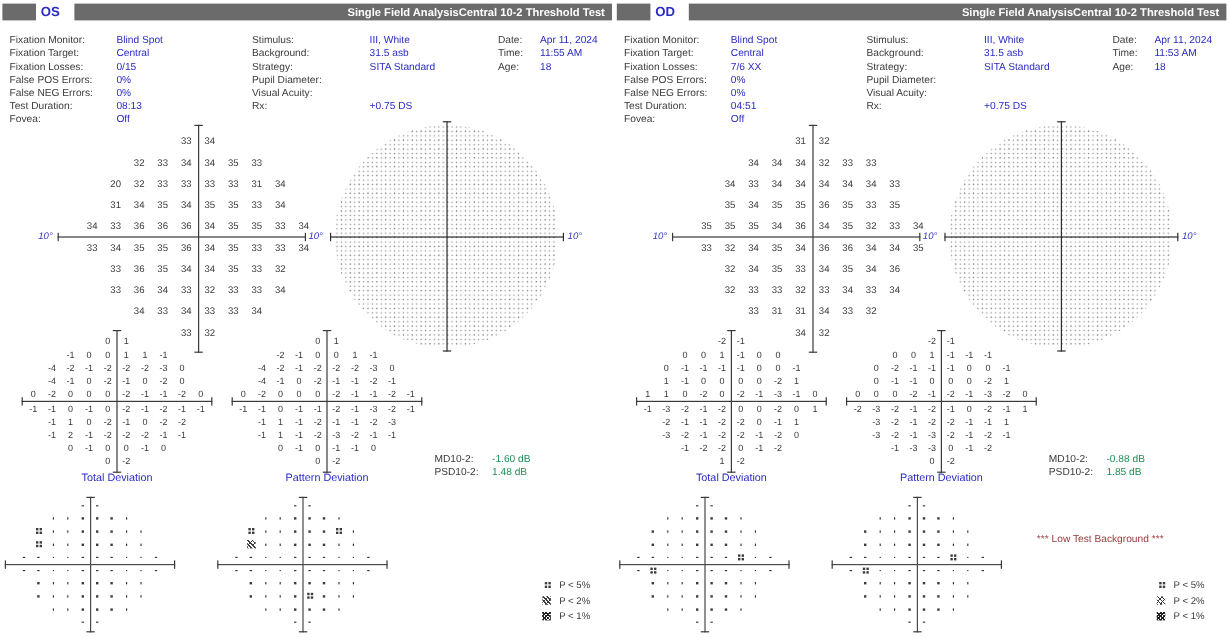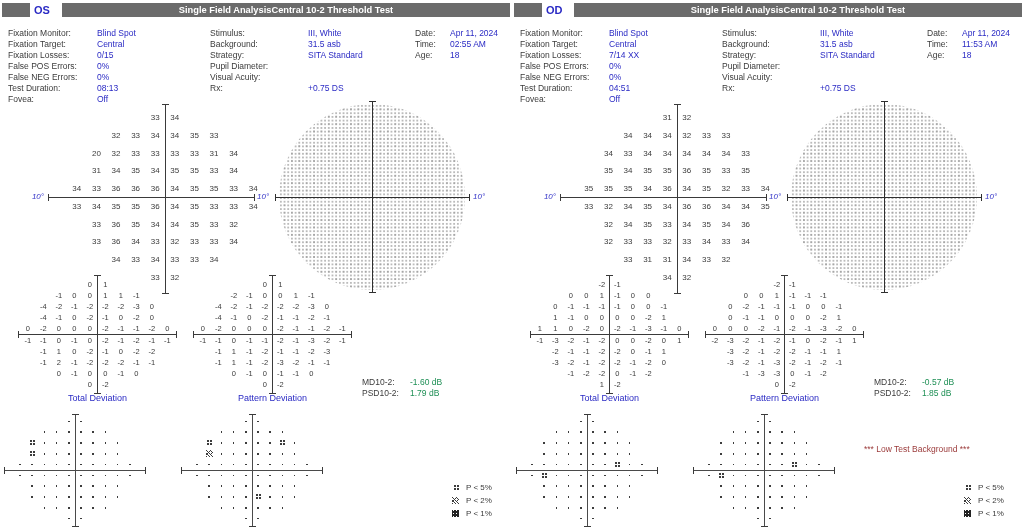"Single Field Analysis" .hbar { justify-content: center -> flex-end }
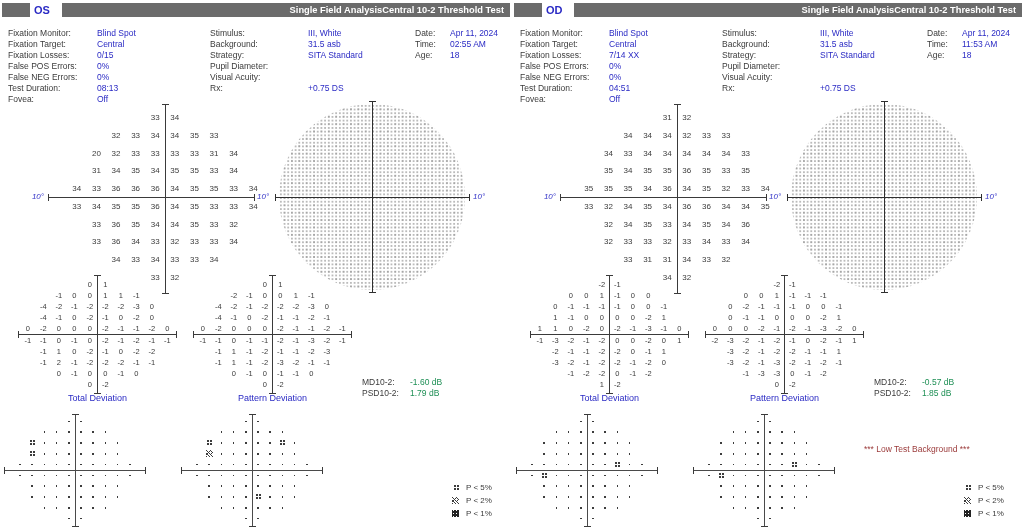"02:55 AM" span.pv { text: 02:55 -> 11:55 }
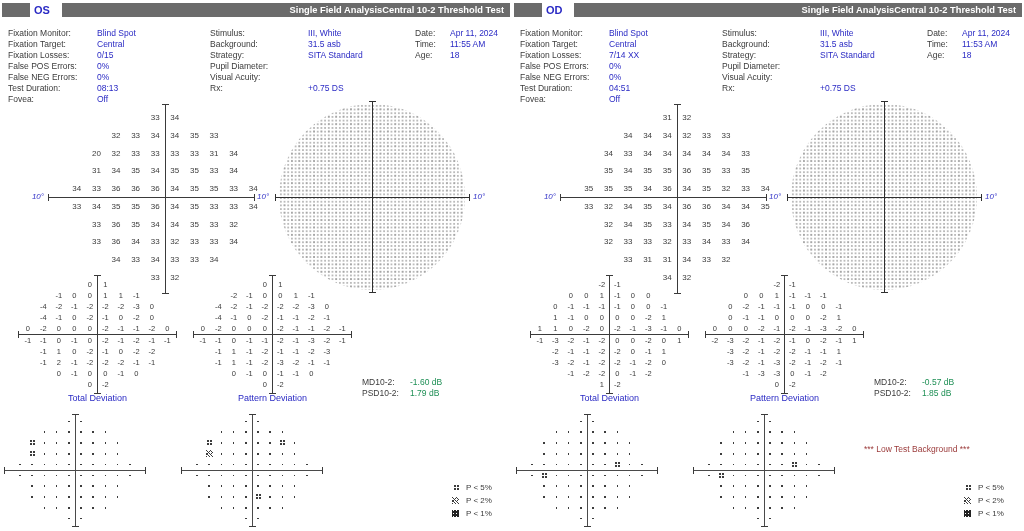"7/14 XX" span.pv { text: 7/14 -> 7/6 }
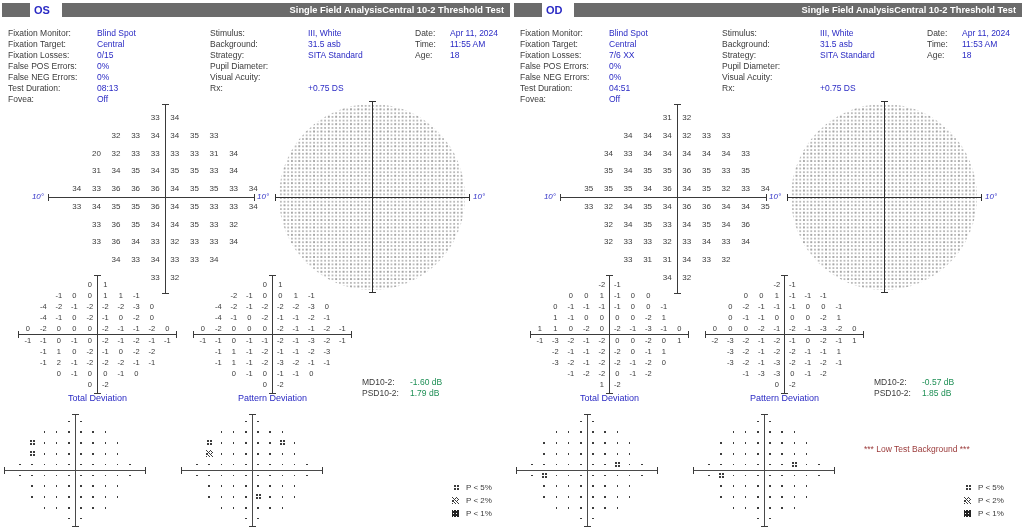"-0.57 dB" span.mdval { text: -0.57 -> -0.88 }
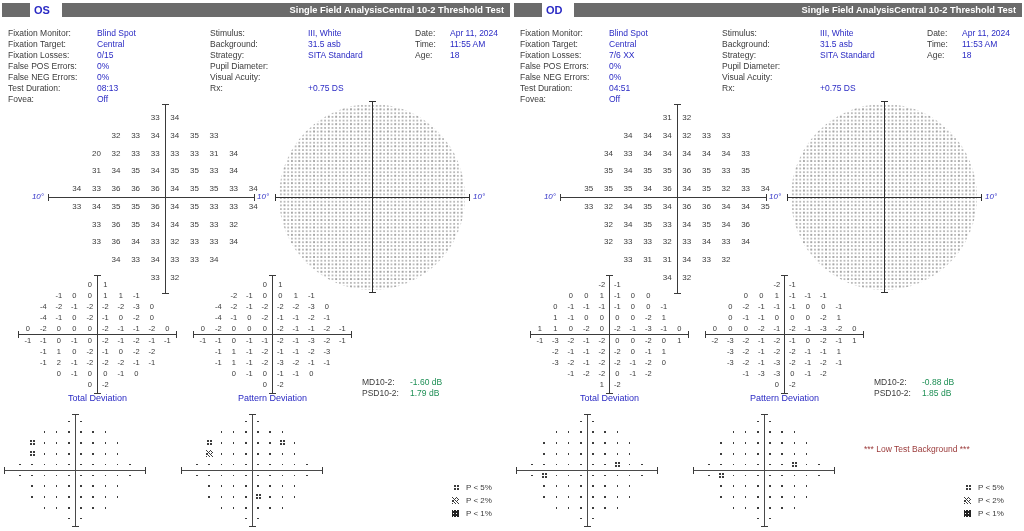"1.79 dB" span.mdval { text: 1.79 -> 1.48 }
